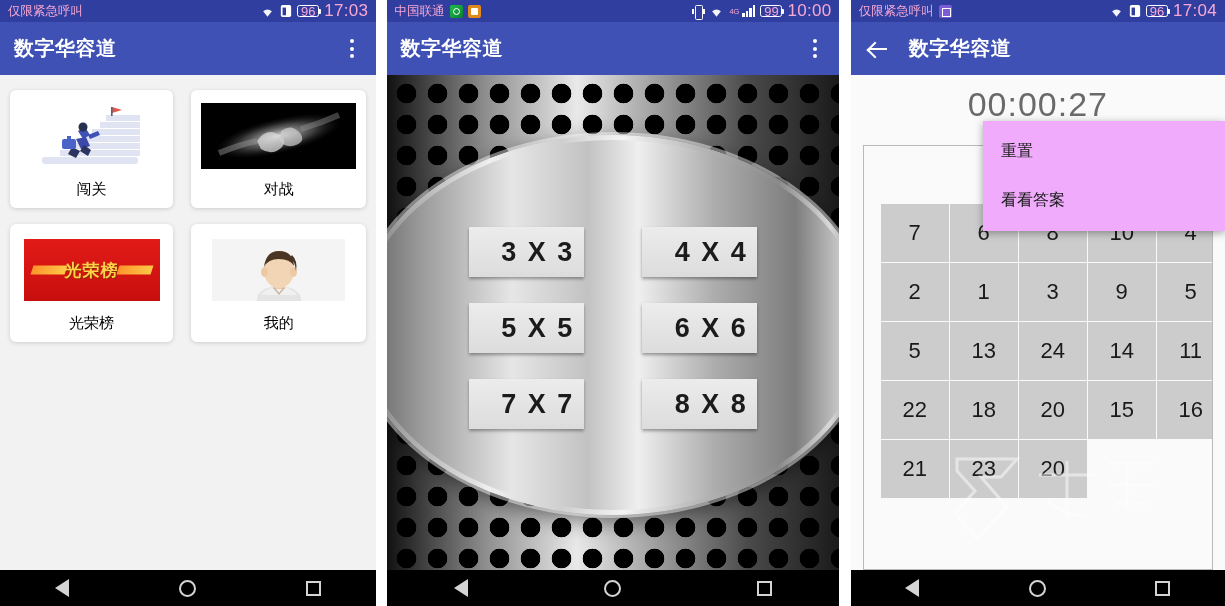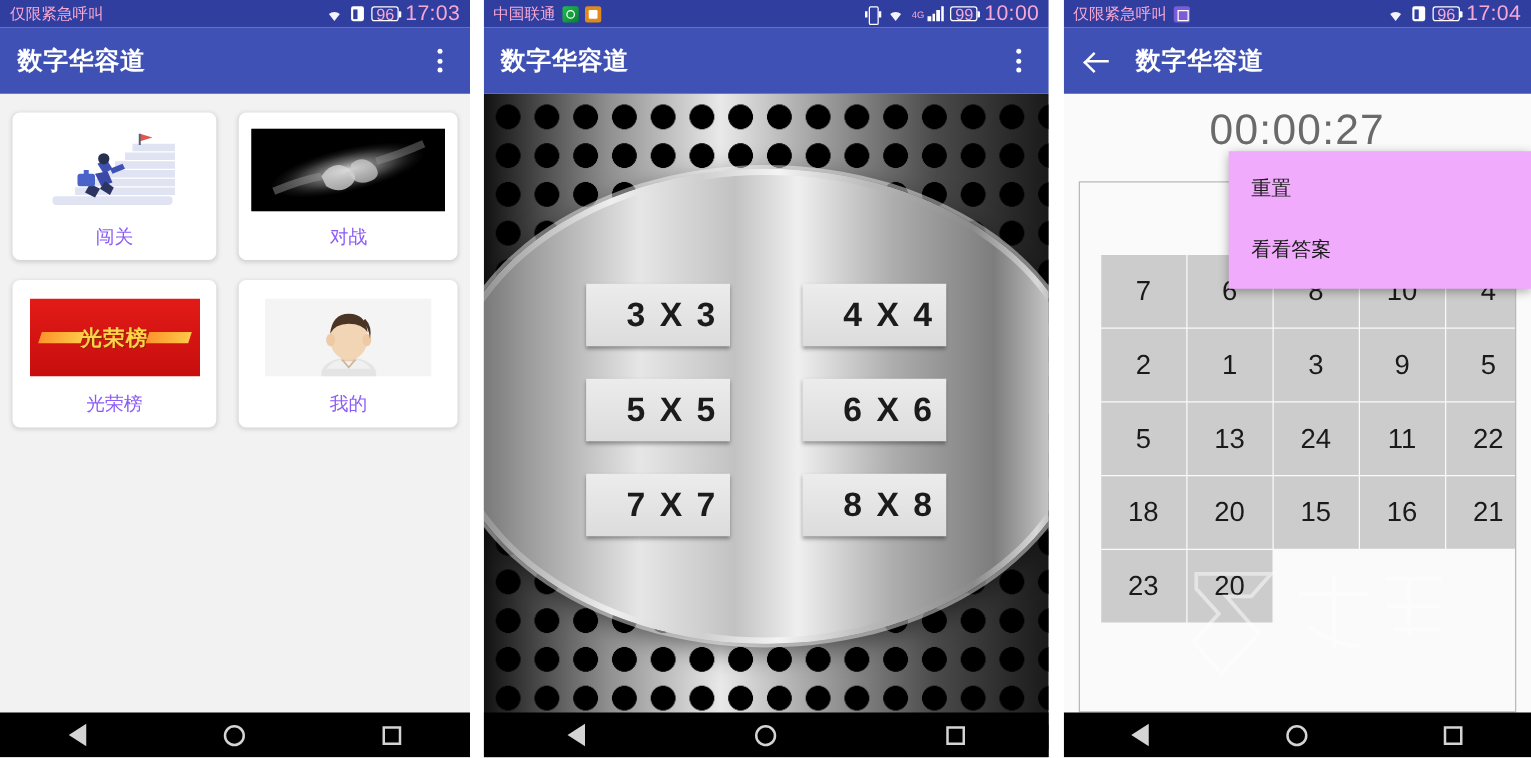"闯关" .card .caption { color: #8b5cf6 -> #000000 }
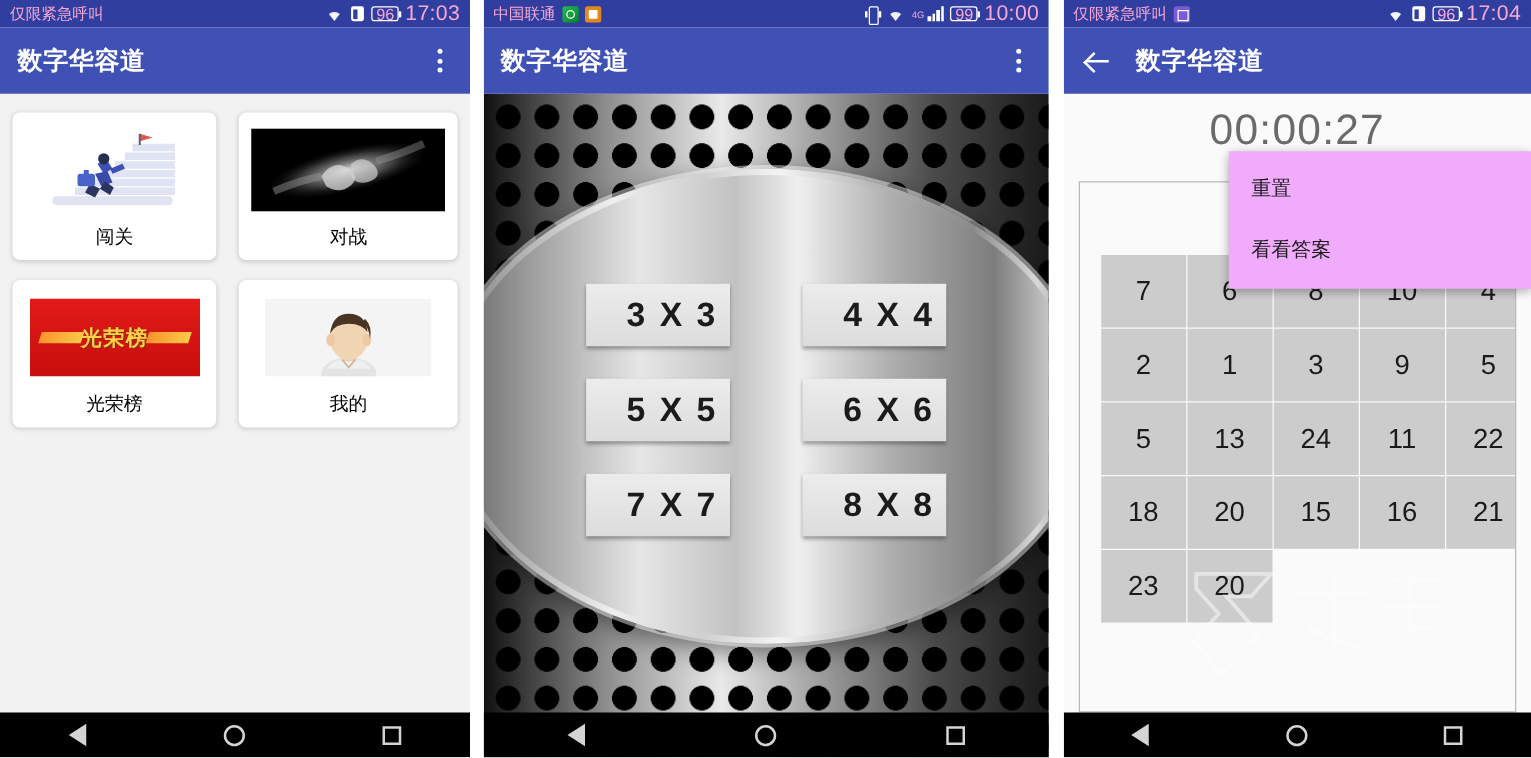"14" div.tile { html: none -> <div>14</div> }
